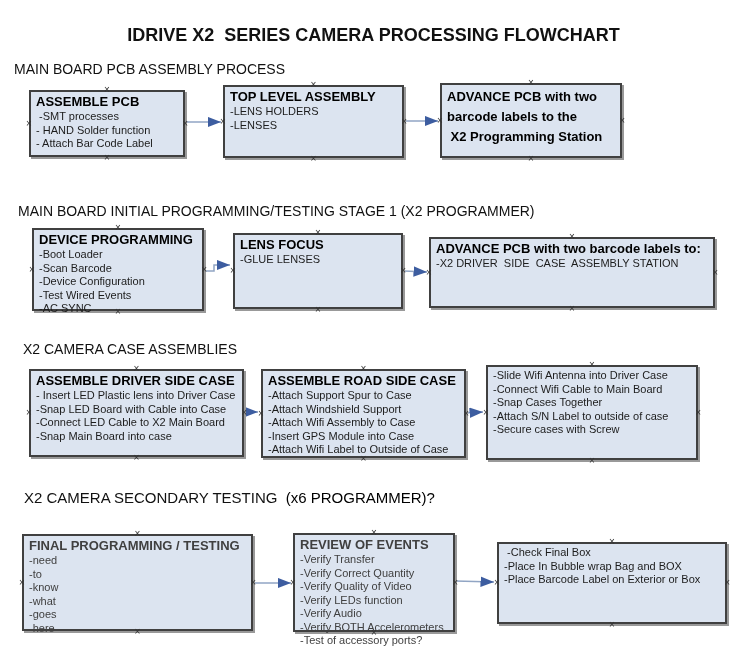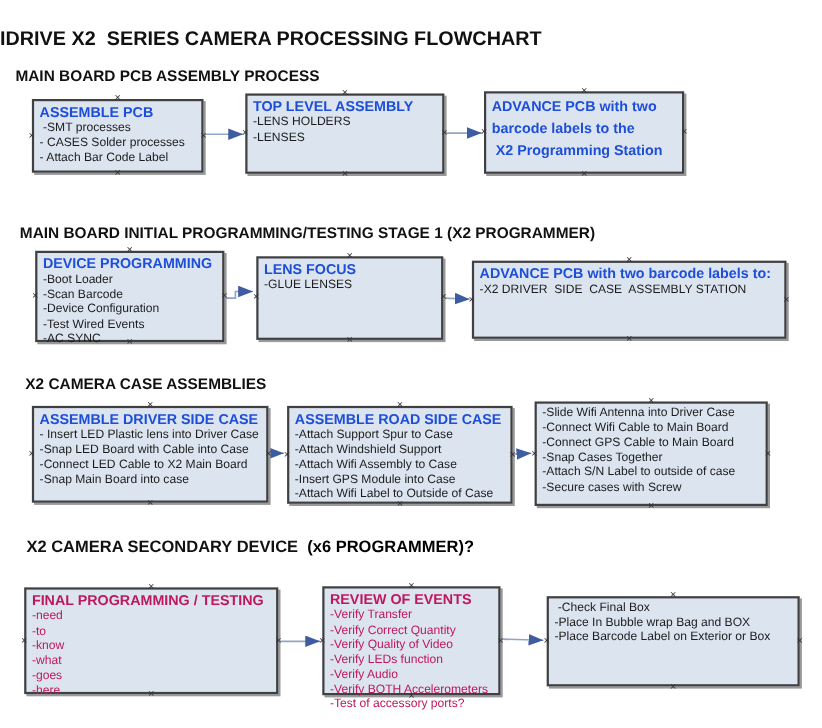"IDRIVE X2 SERIES CAMERA PROCESSING" .main-title { text-align: left -> center }
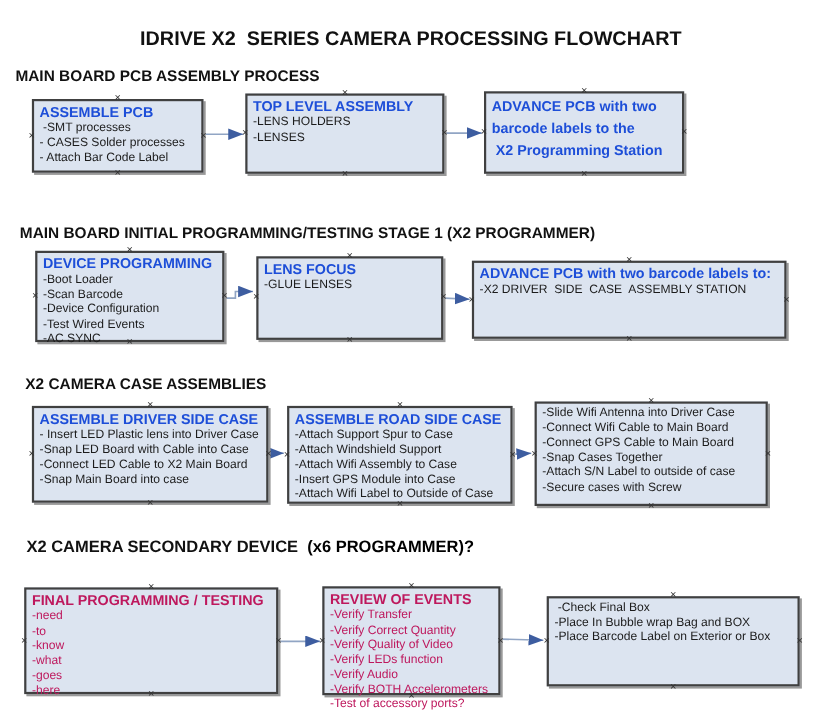"MAIN BOARD PCB ASSEMBLY PROCESS" .section-header { font-weight: bold -> normal }
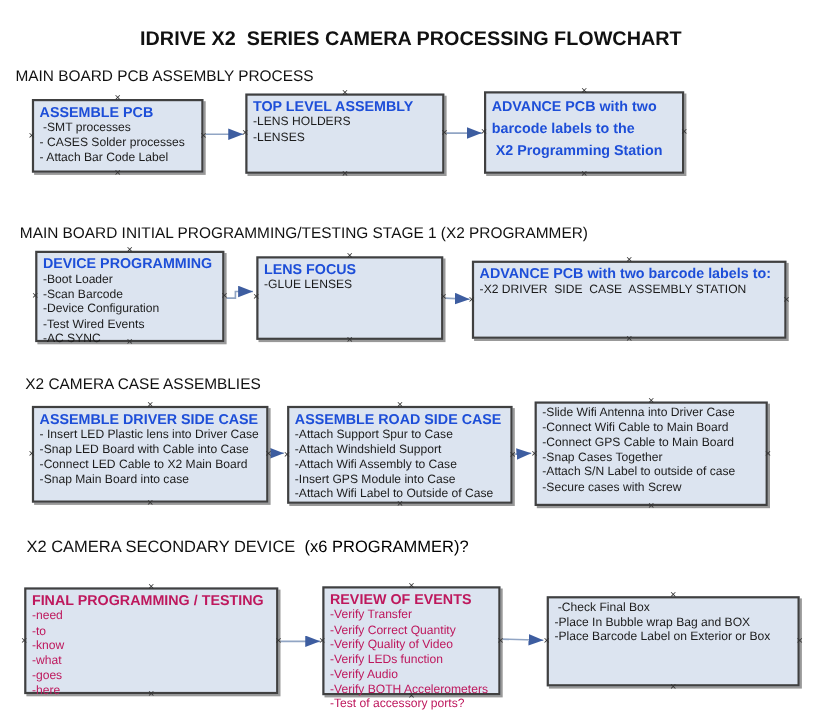"ASSEMBLE PCB" .box-title { color: #1d4ed8 -> #000000 }
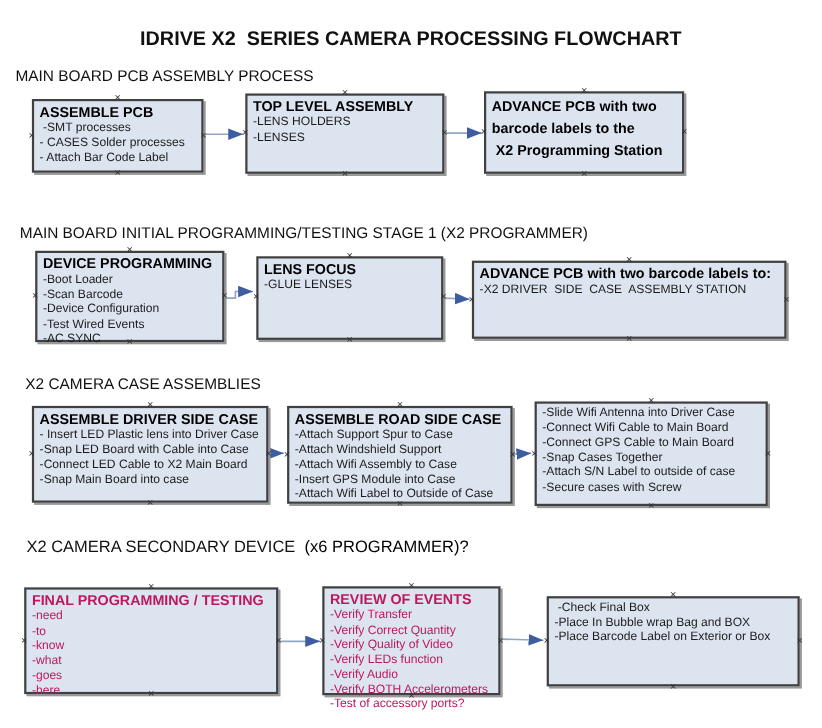"- CASES Solder processes" div.box-item { text: CASES Solder processes -> HAND Solder function }
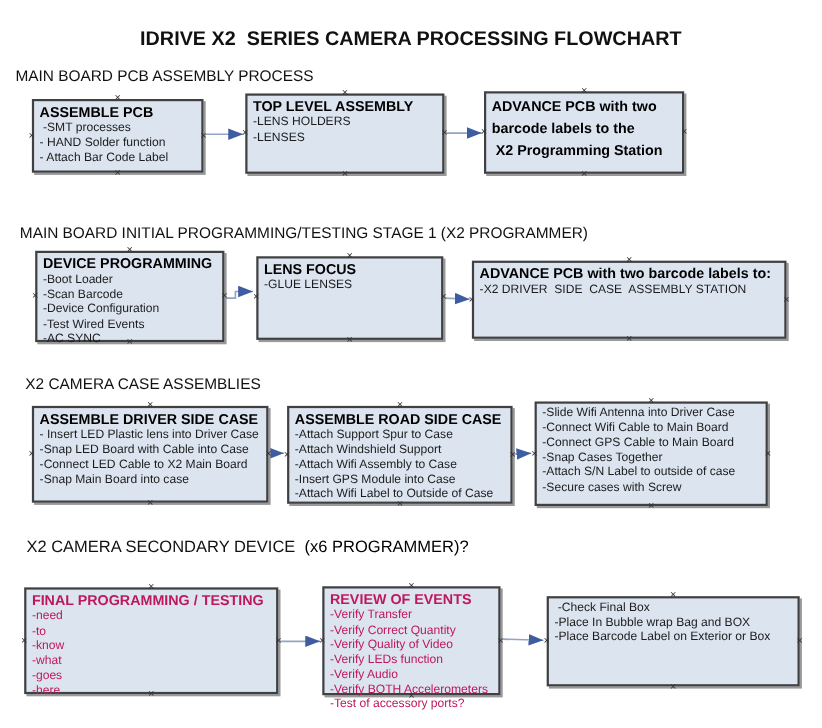"-Connect GPS Cable to Main" div.box-item { html: <div>-Connect GPS Cable to Main Board</div> -> none }
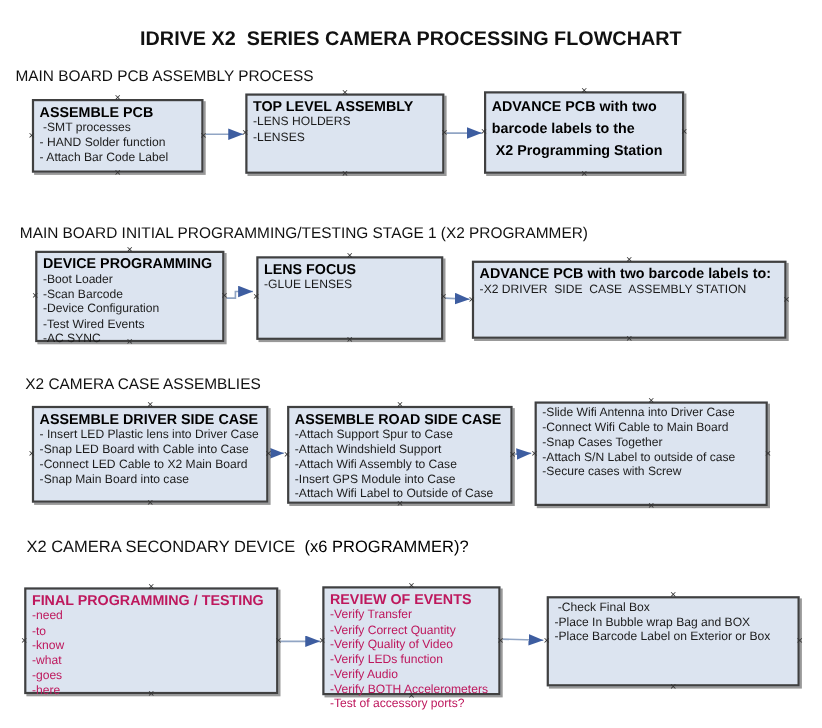"X2 CAMERA SECONDARY DEVICE" span { text: DEVICE -> TESTING }
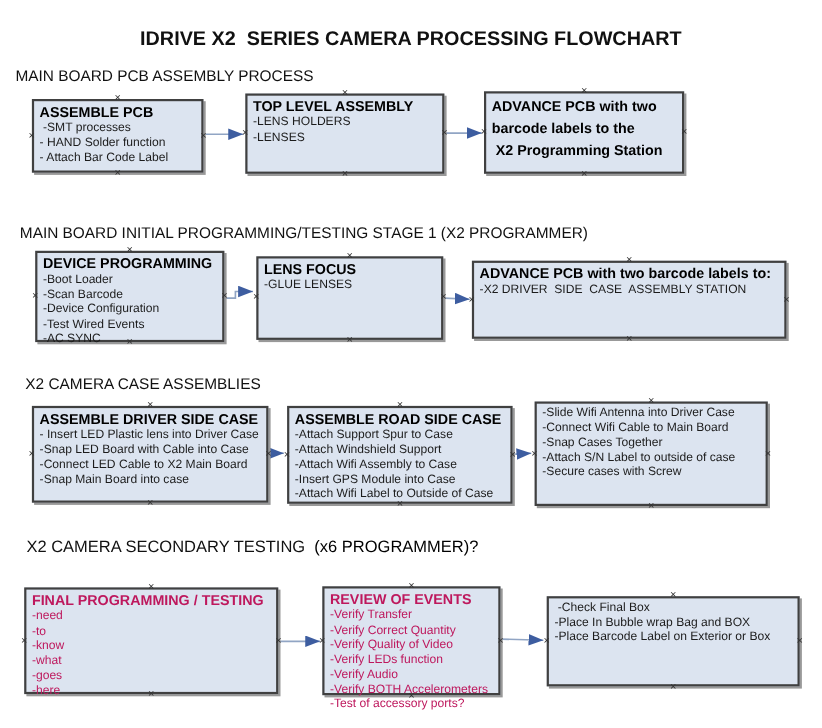"FINAL PROGRAMMING / TESTING" .flowbox.red .box-title,.flowbox.red .box-item { color: #be185d -> #404040 }
